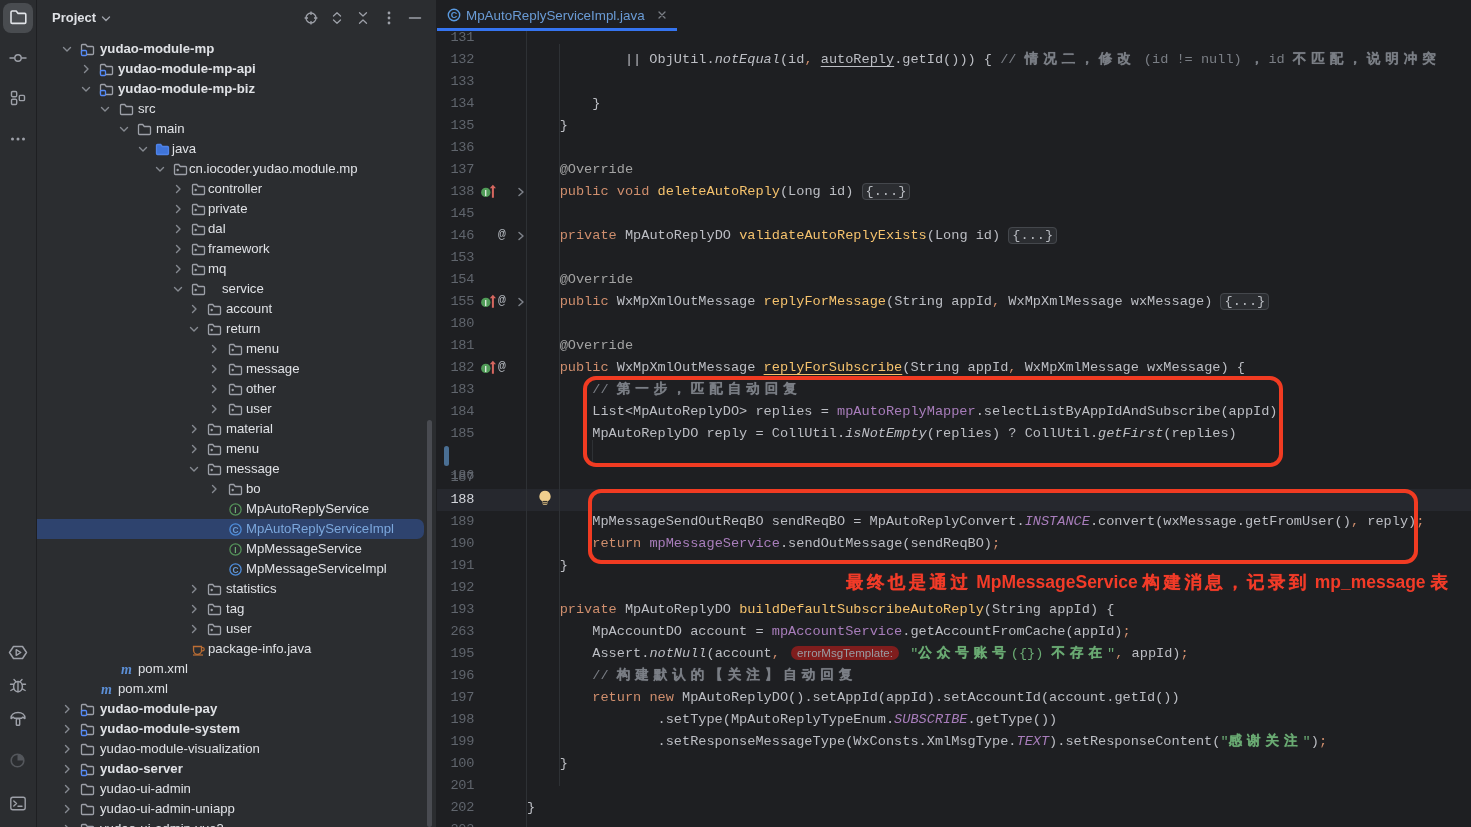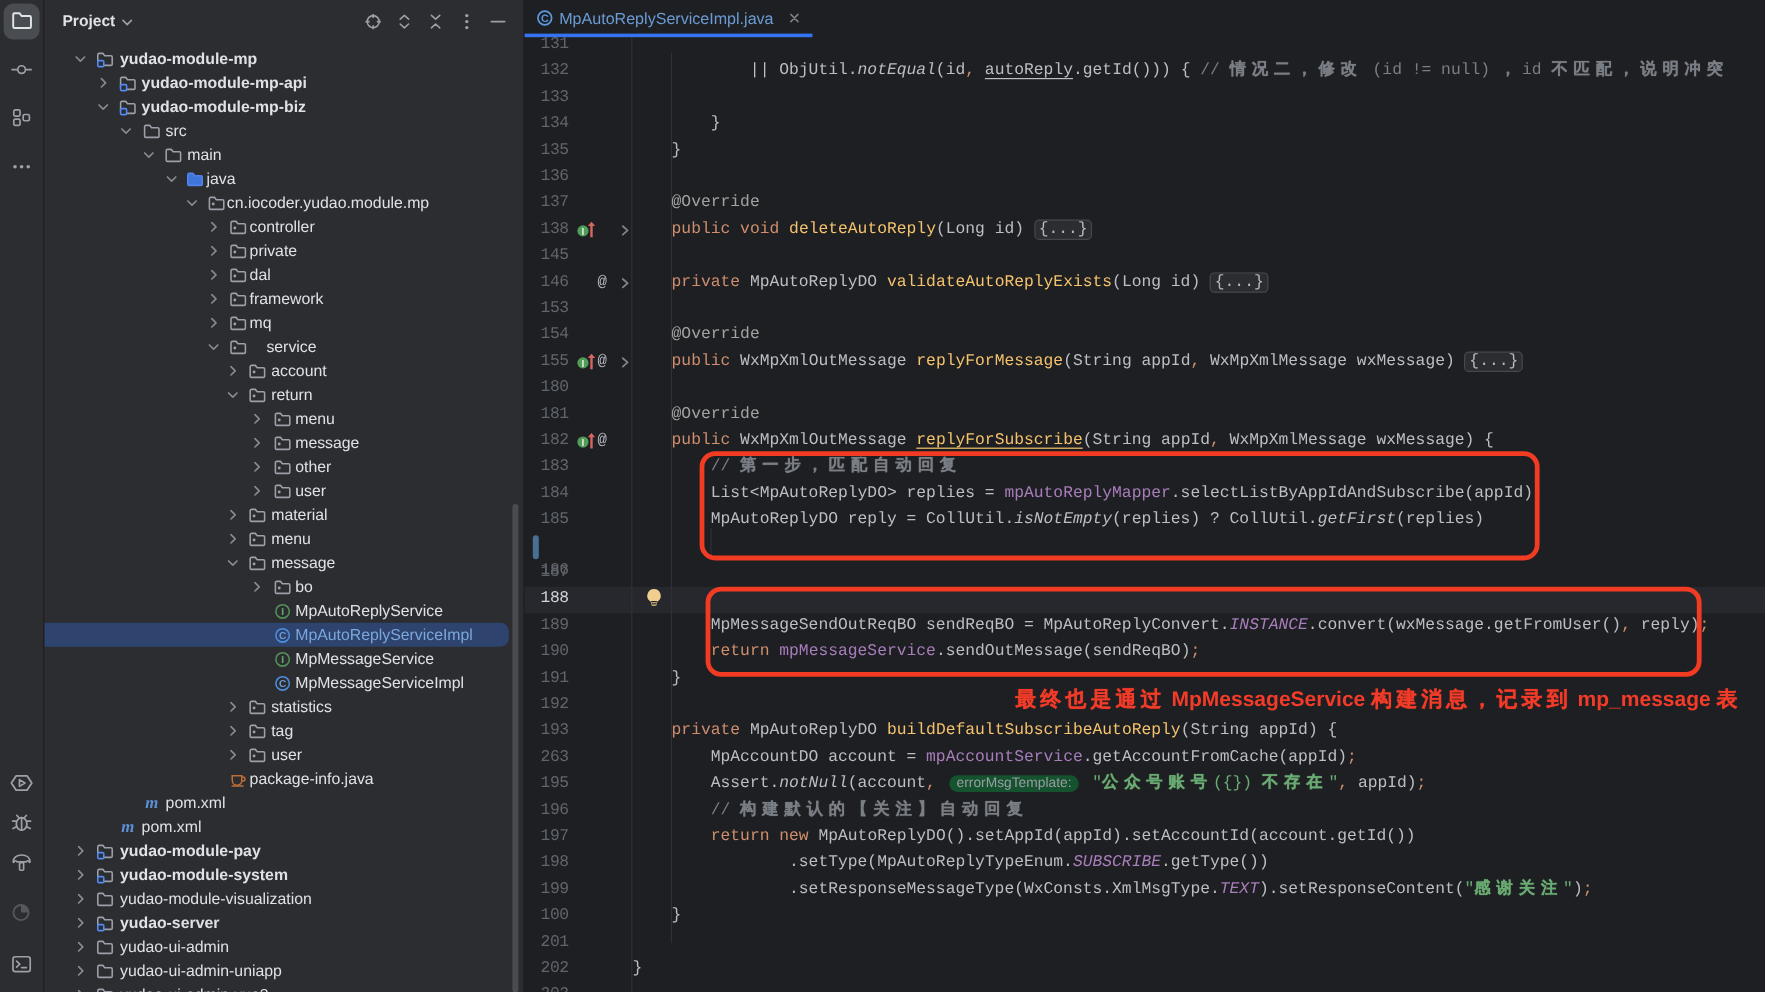"errorMsgTemplate:" .inlay { background: #14532d -> #7f1d1d }
